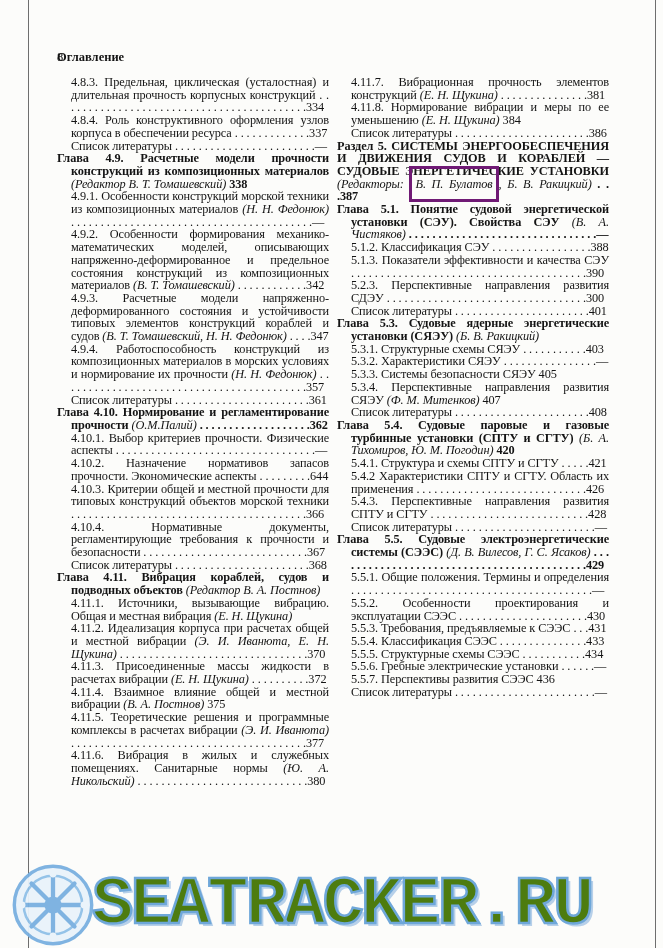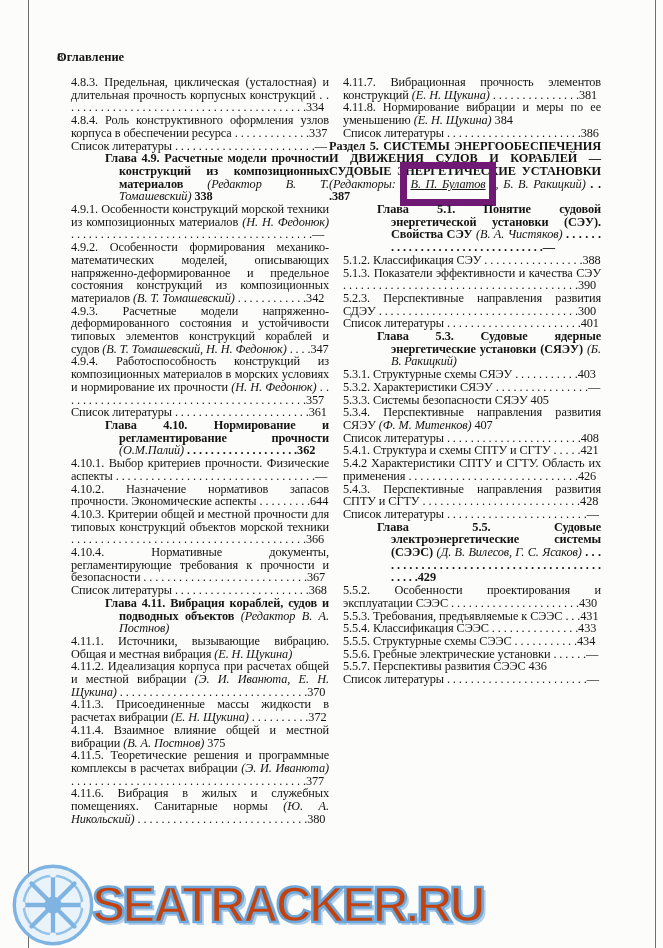"4.8.3. Предельная, циклическая" .toc { gap: 0 -> 8px }
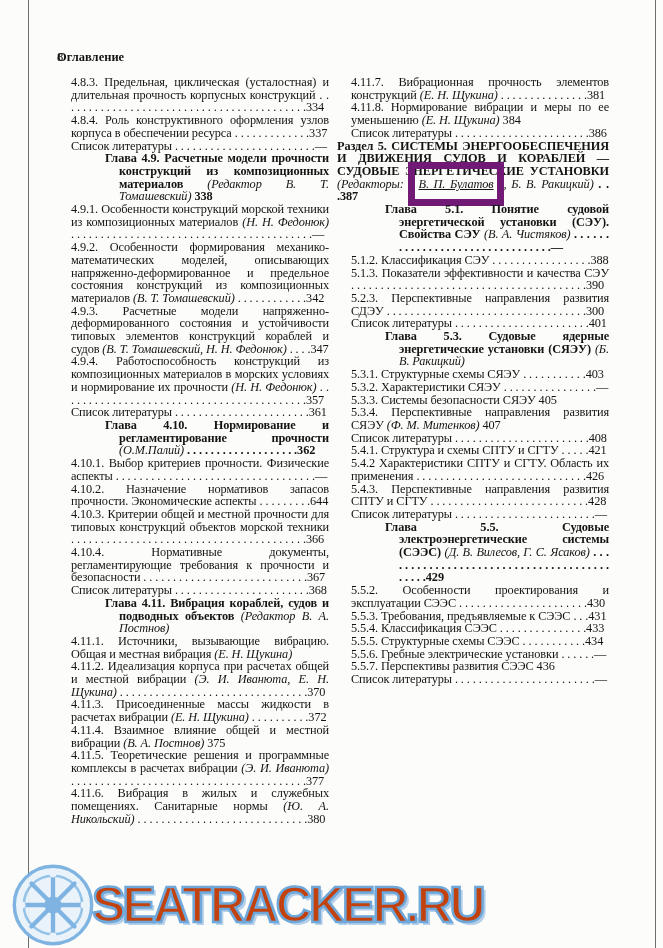"Глава 4.9. Расчетные модели прочности" .entry.chapter { margin-left: 48px -> none }
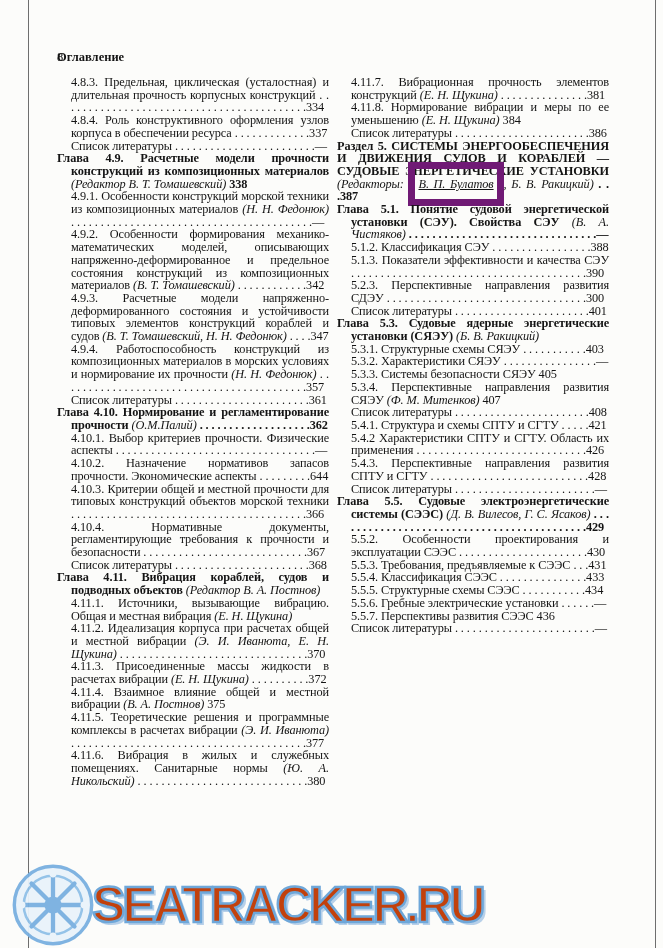"В. П. Булатов" .entry .boxed { border: 7px solid #701a75 -> 3px solid #701a75; text-decoration: underline -> none }
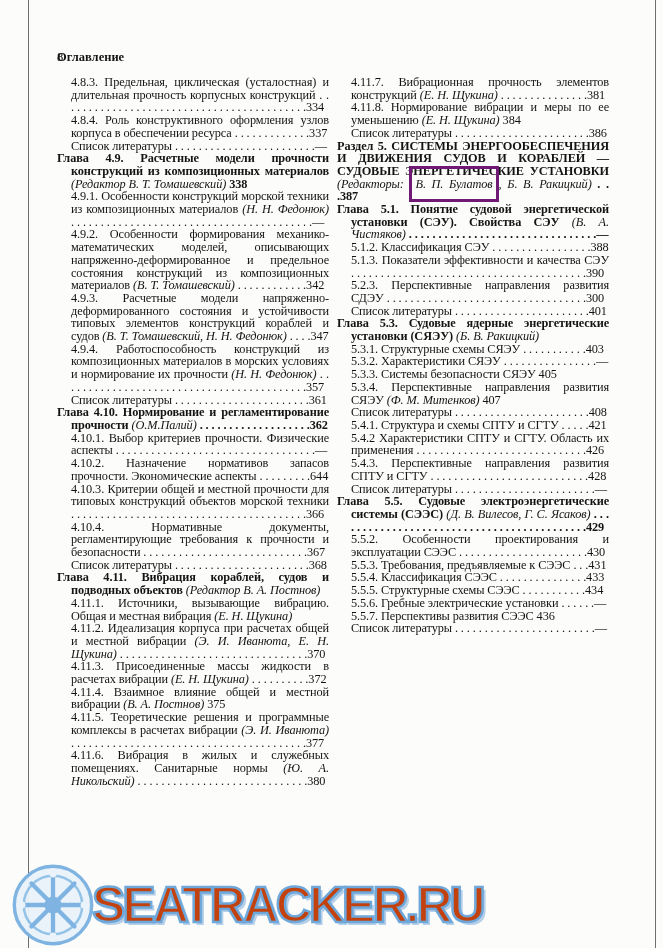"Глава 5.4. Судовые паровые и" p.entry { html: none -> <p><span>Глава 5.4. Судовые паровые и газовые турбинные установки (СПТУ и СГТУ) </span><span>(Б. А. Тихомиров, Ю. М. Погодин)</span> <span>420</span></p> }
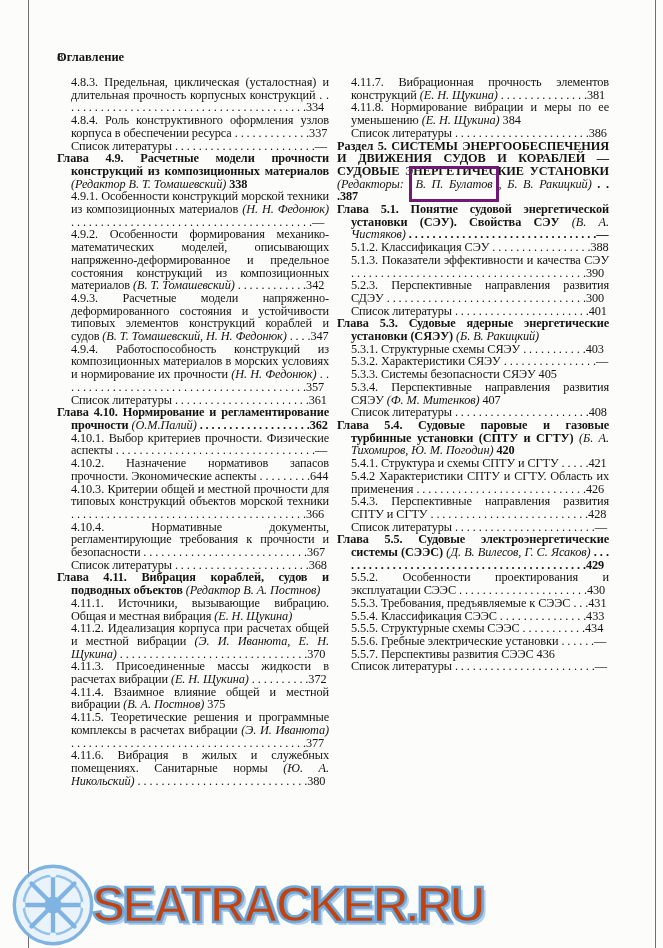"5.5.1. Общие положения. Термины и" p.entry { html: none -> <p><span>5.5.1. Общие положения. Термины и определения</span><span> . . . . . . . . . . . . . . . . . . . . . . . . . . . . . . . . . . . . . . . . .</span><span>—</span></p> }
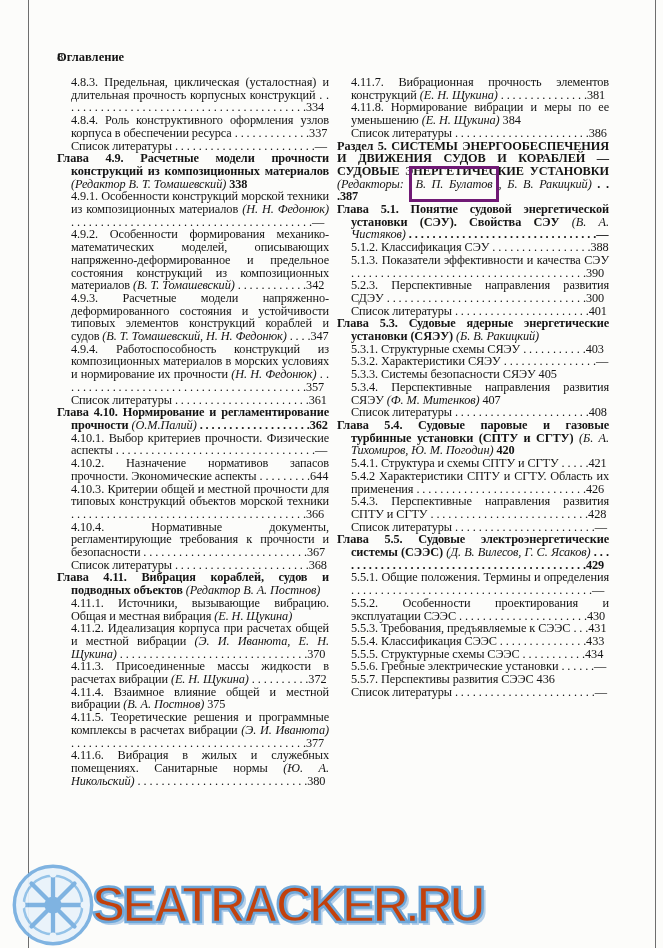"SEATRACKER.RU" .wm-text { color: #c2410c -> #4d7c0f; font-family: Liberation Sans, sans-serif -> Liberation Mono, monospace; font-size: 50px -> 69px }
